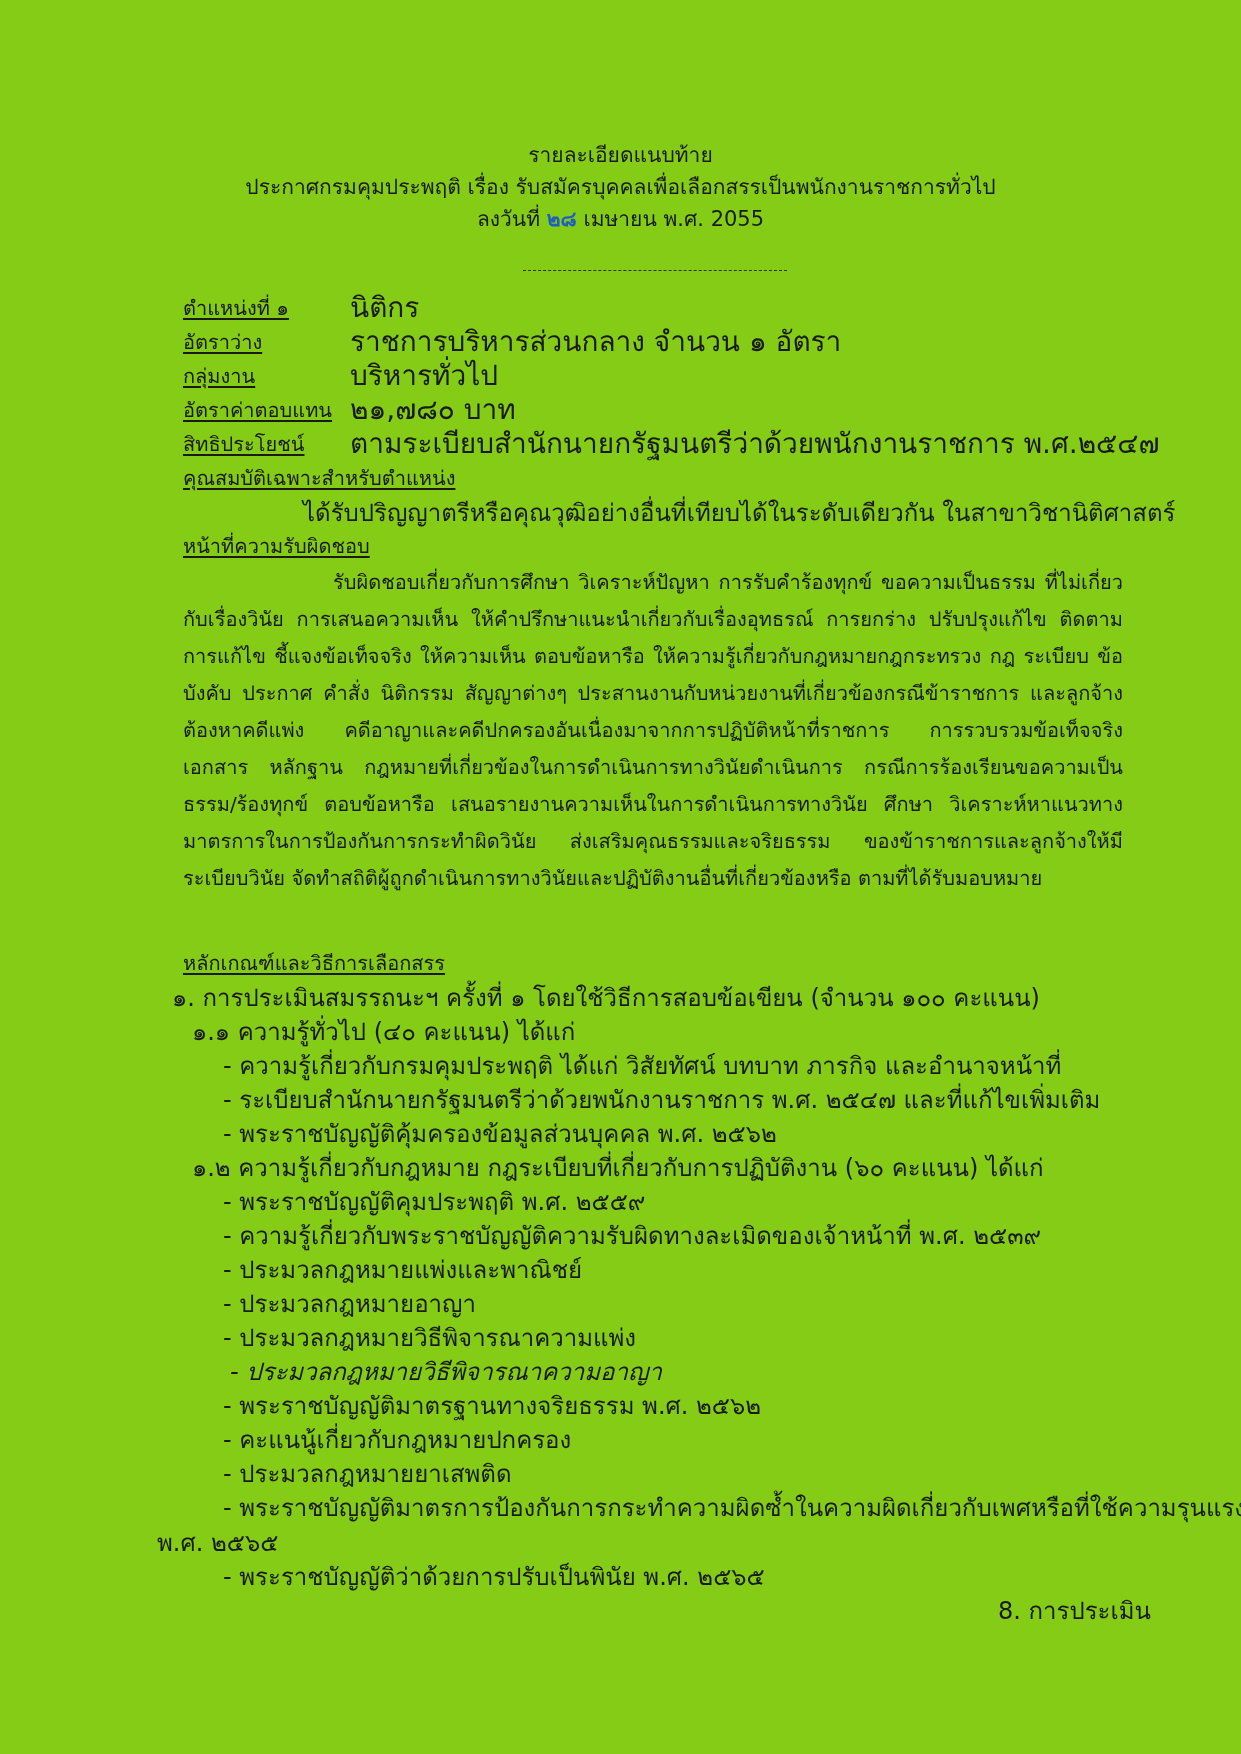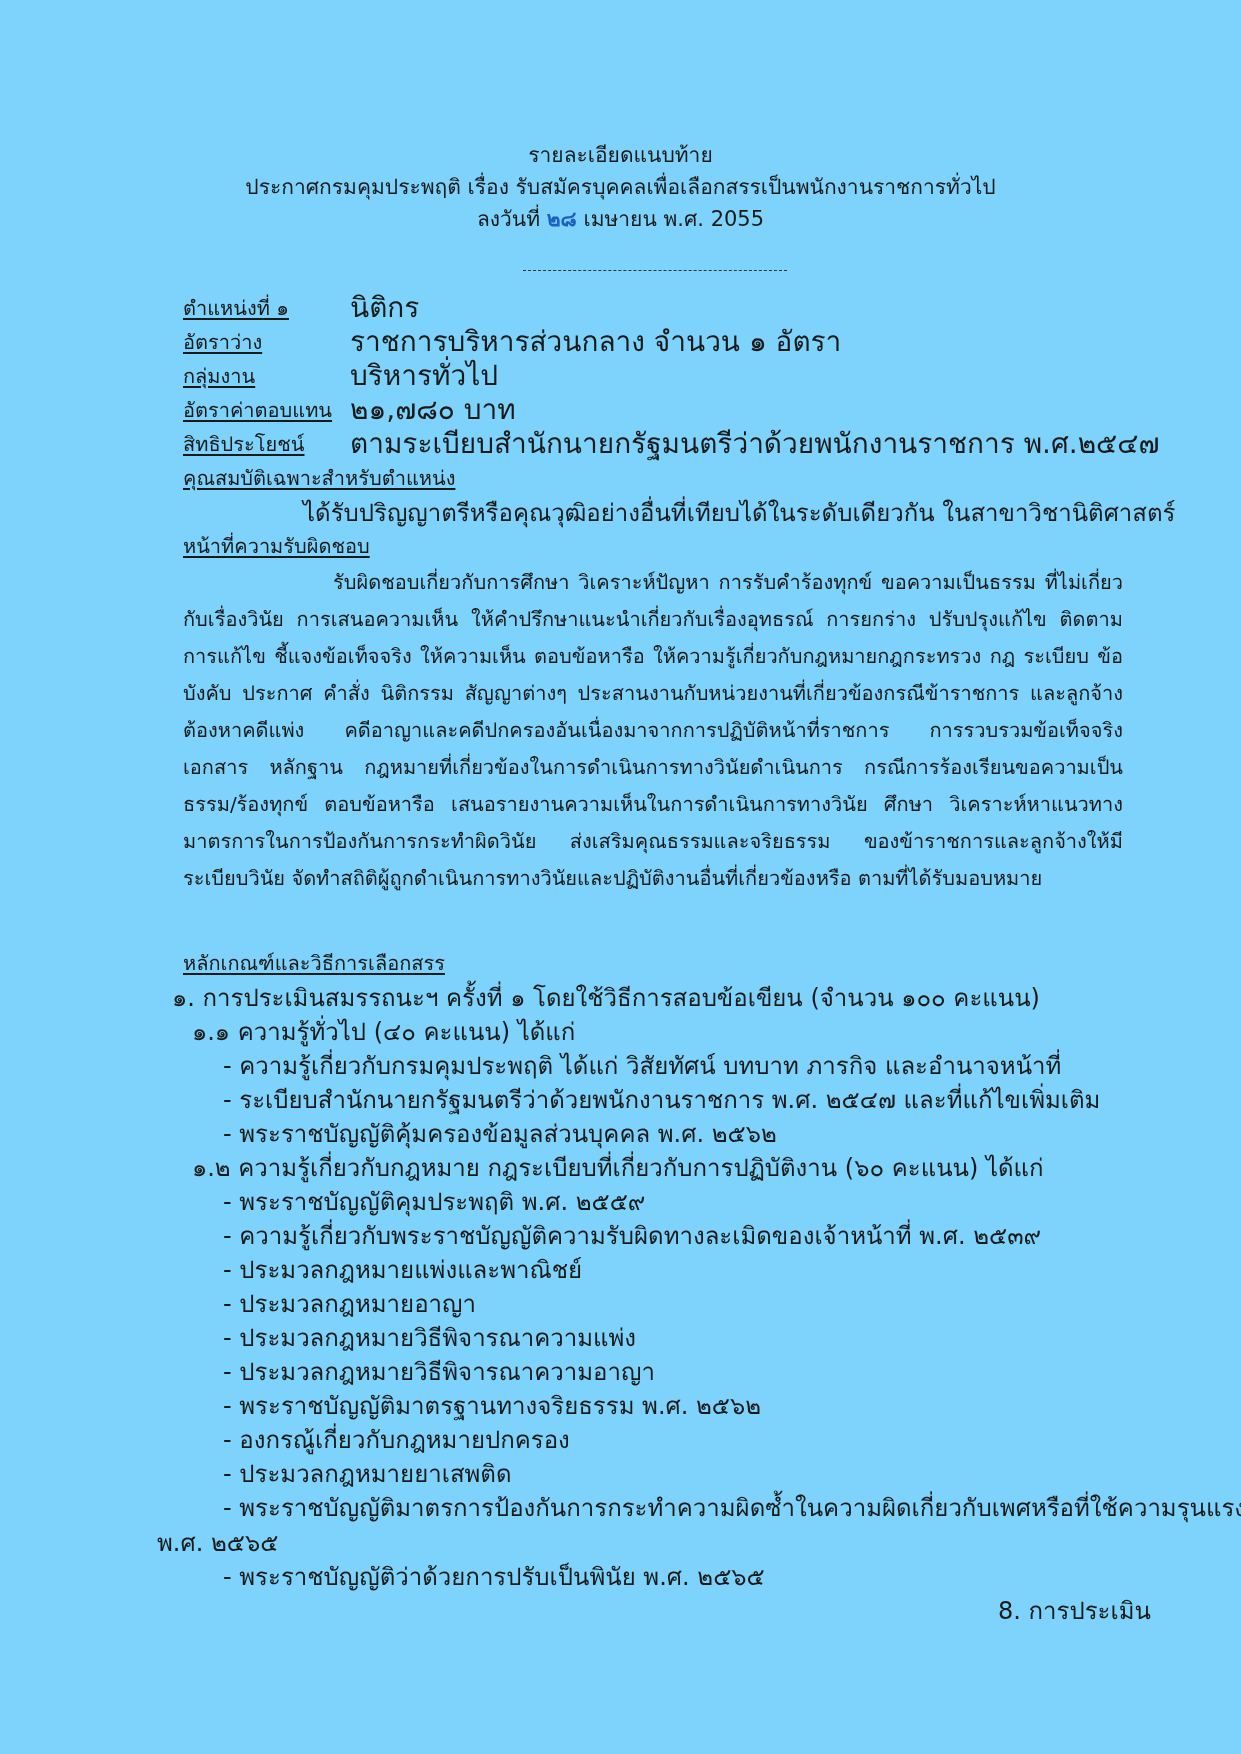"รายละเอียดแนบท้าย" .page { background: #7dd3fc -> #84cc16 }
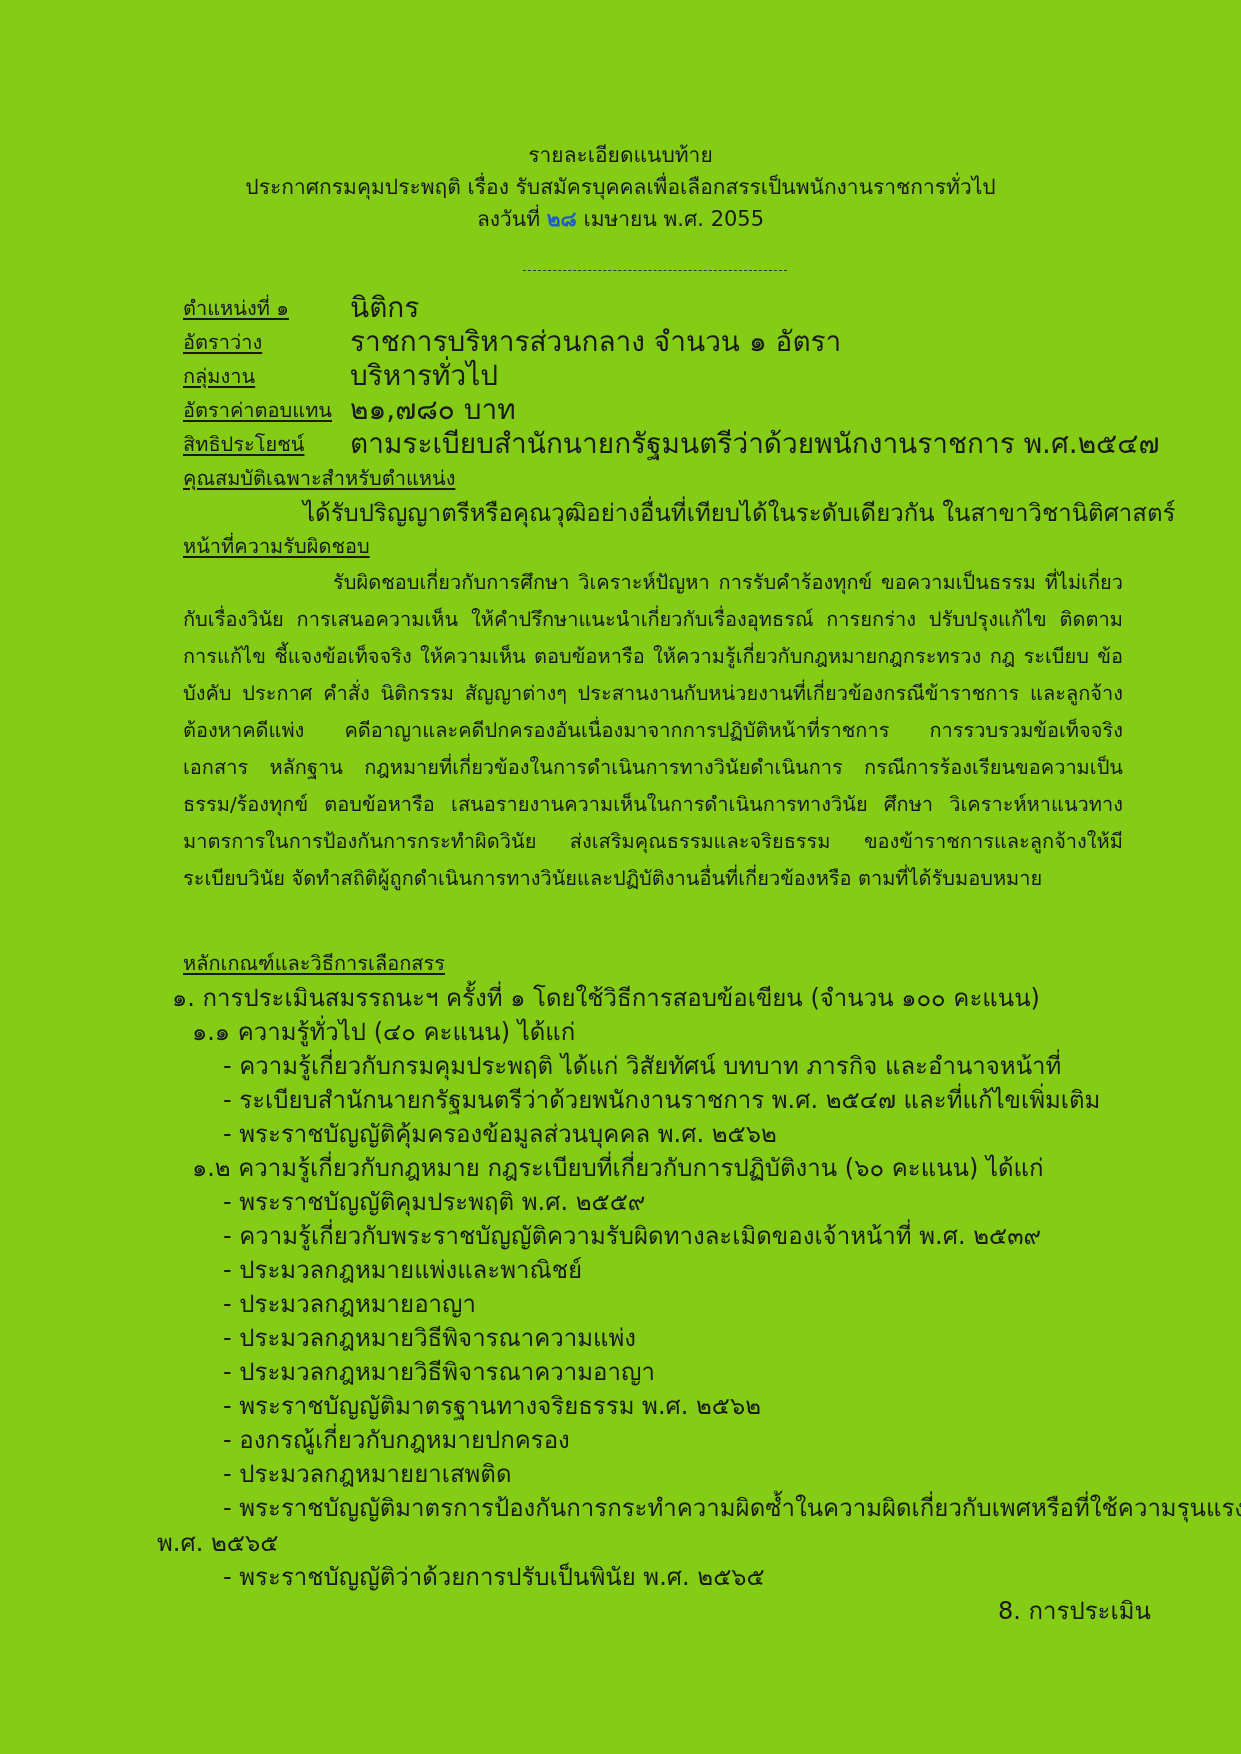"- ประมวลกฎหมายวิธีพิจารณาความอาญา" div.line { font-style: none -> italic; left: 223px -> 230px }
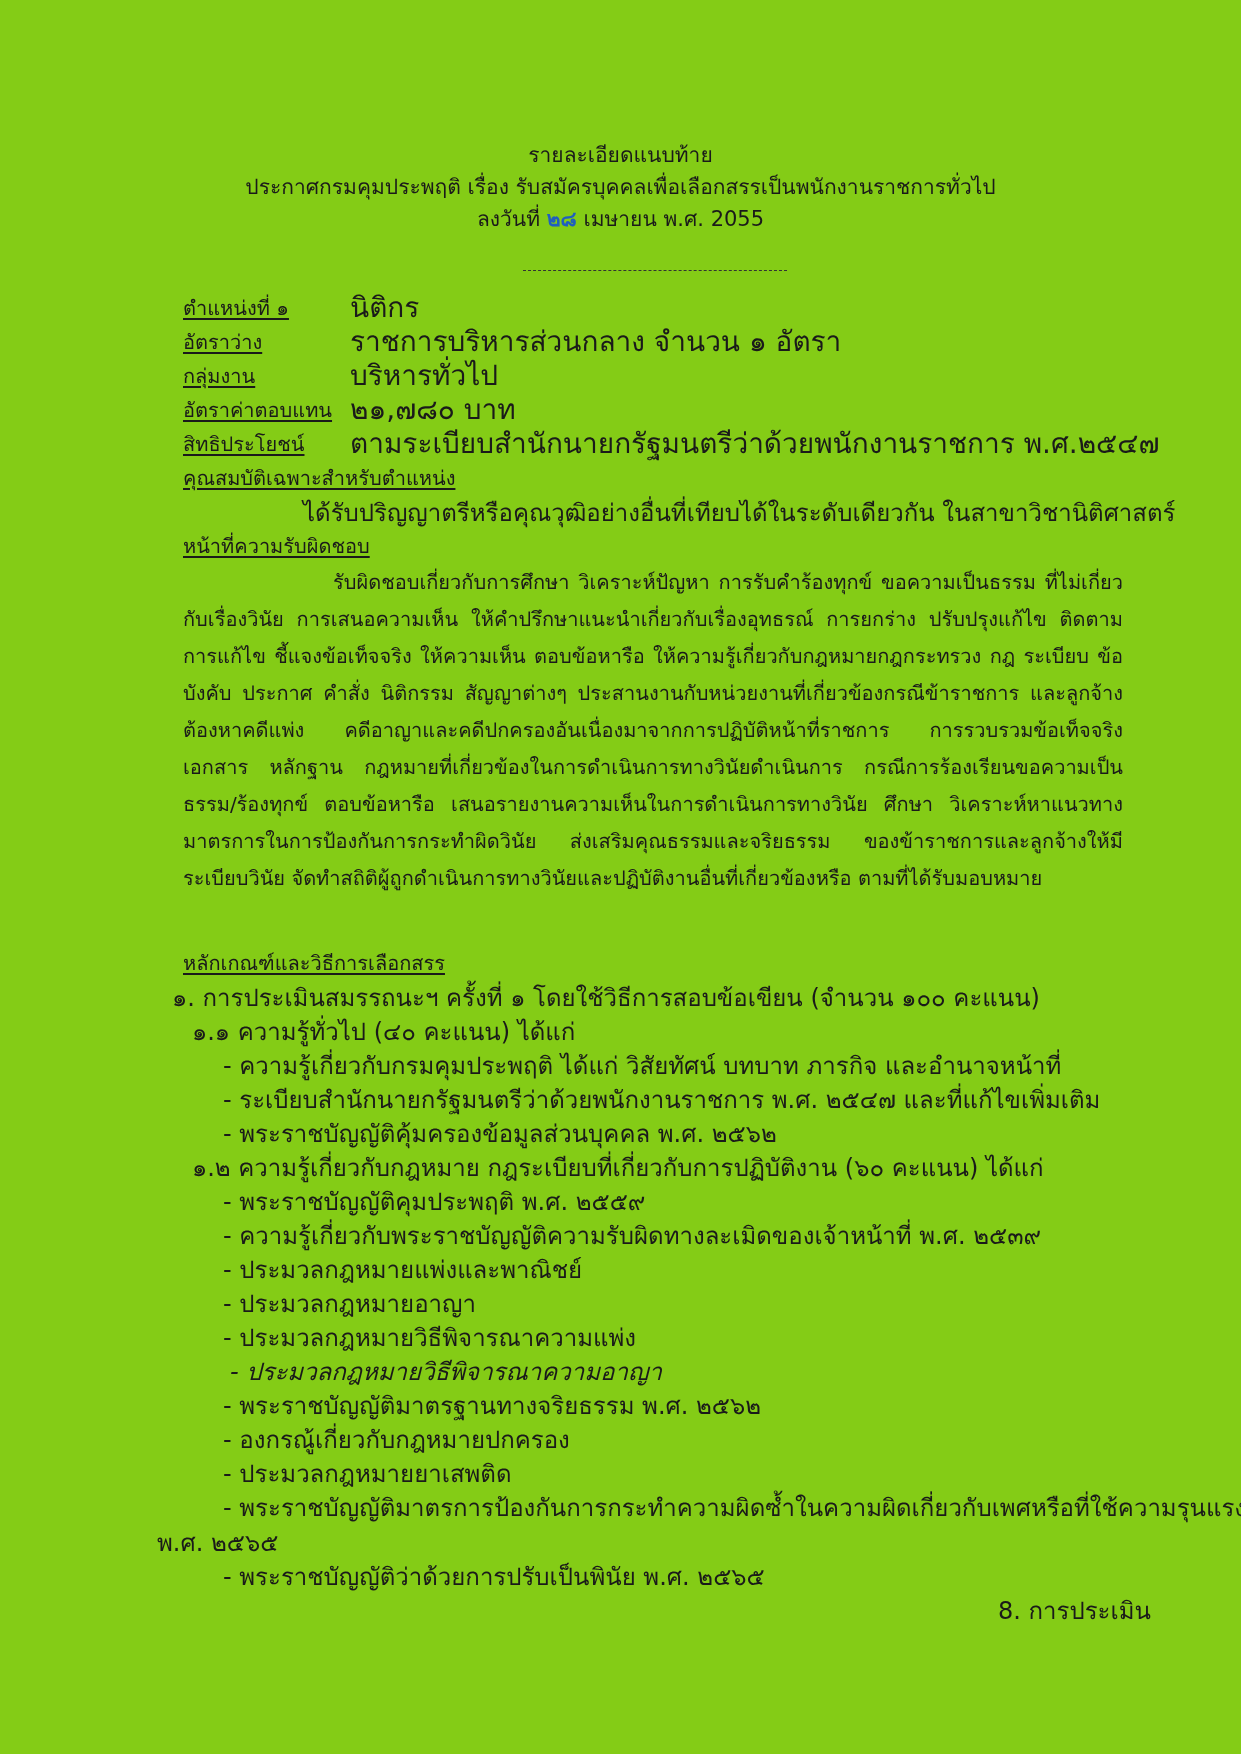"- องกรณู้เกี่ยวกับกฎหมายปกครอง" div.line { text: องกรณู้เกี่ยวกับกฎหมายปกครอง -> คะแนนู้เกี่ยวกับกฎหมายปกครอง }
